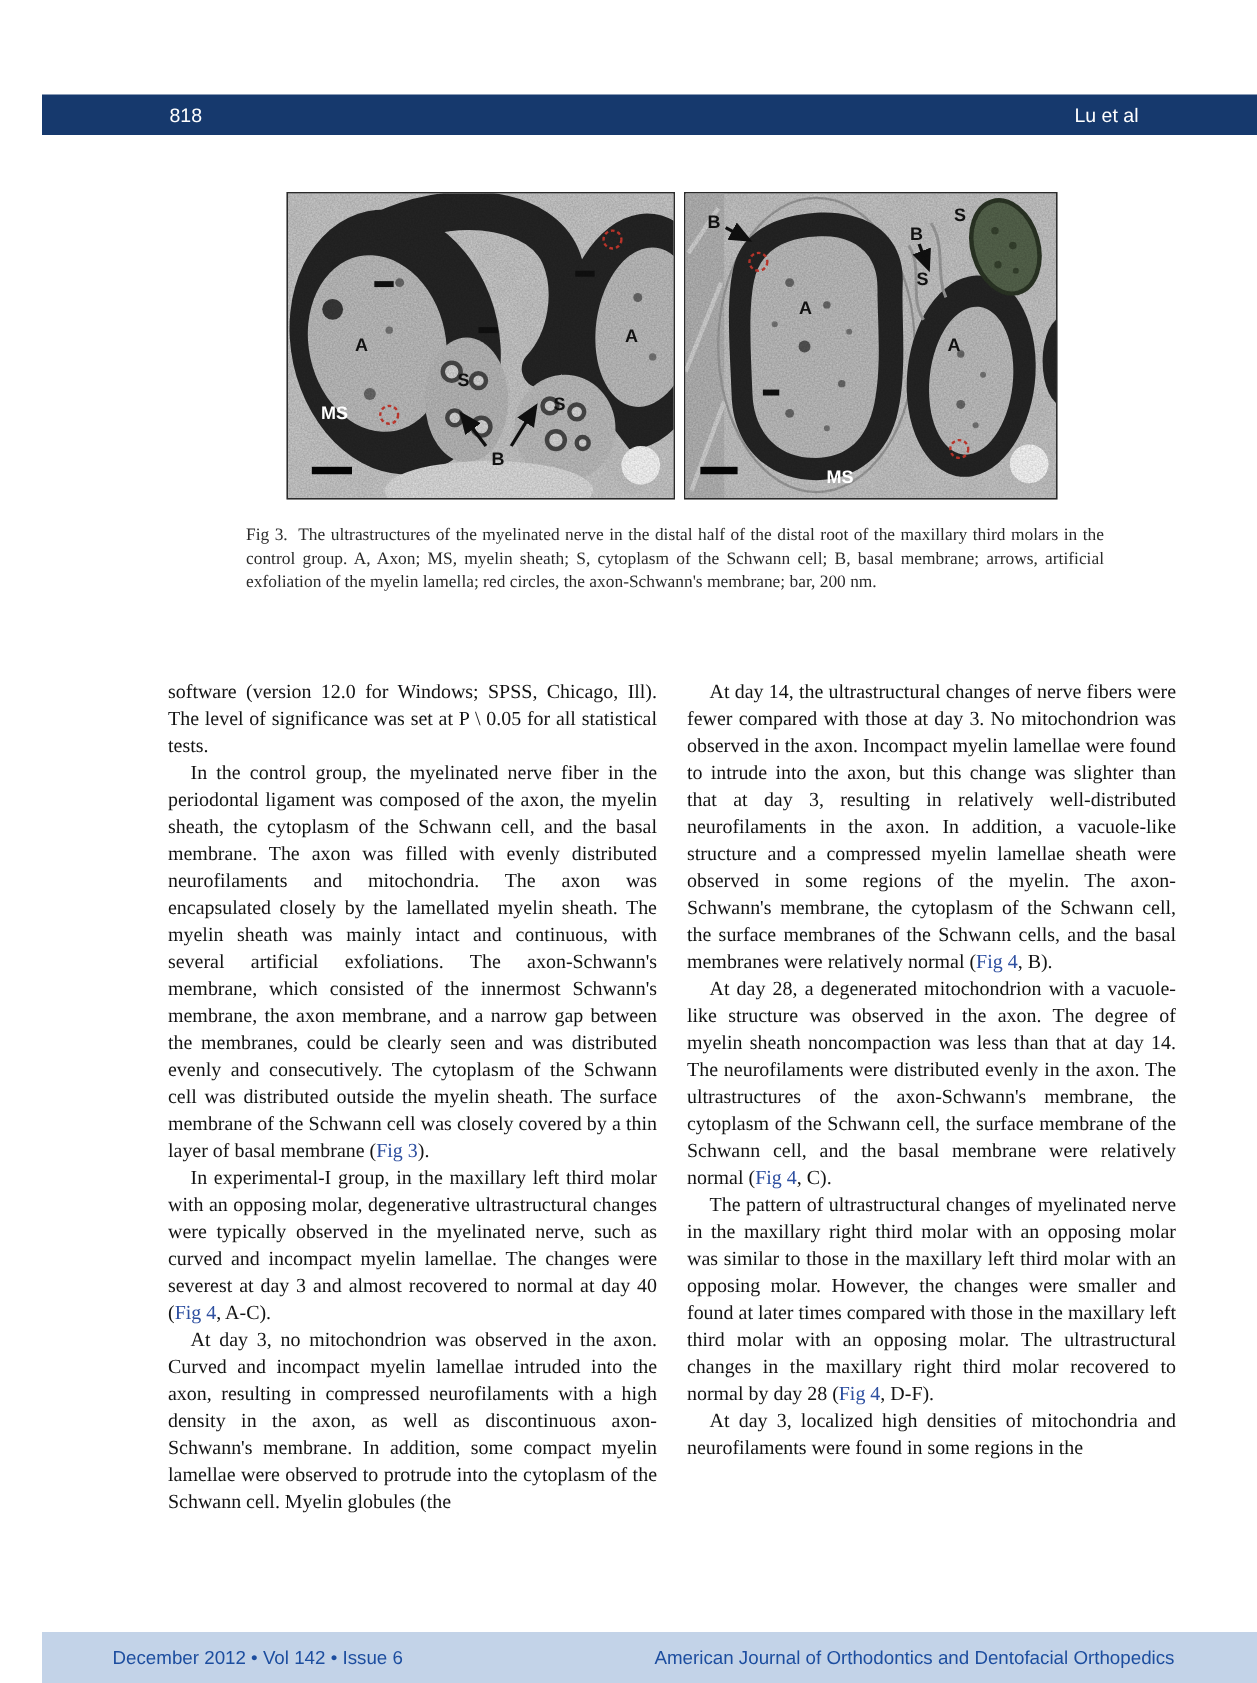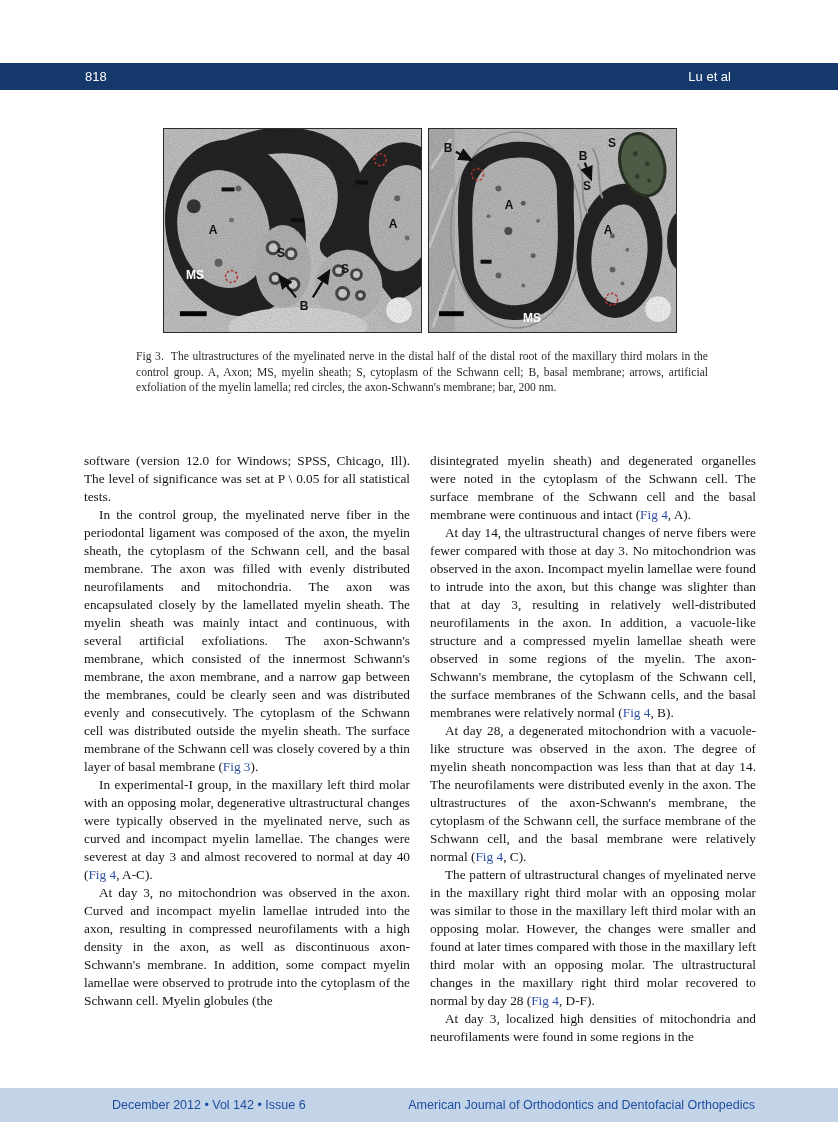"818" .page { margin-left: none -> 28px }
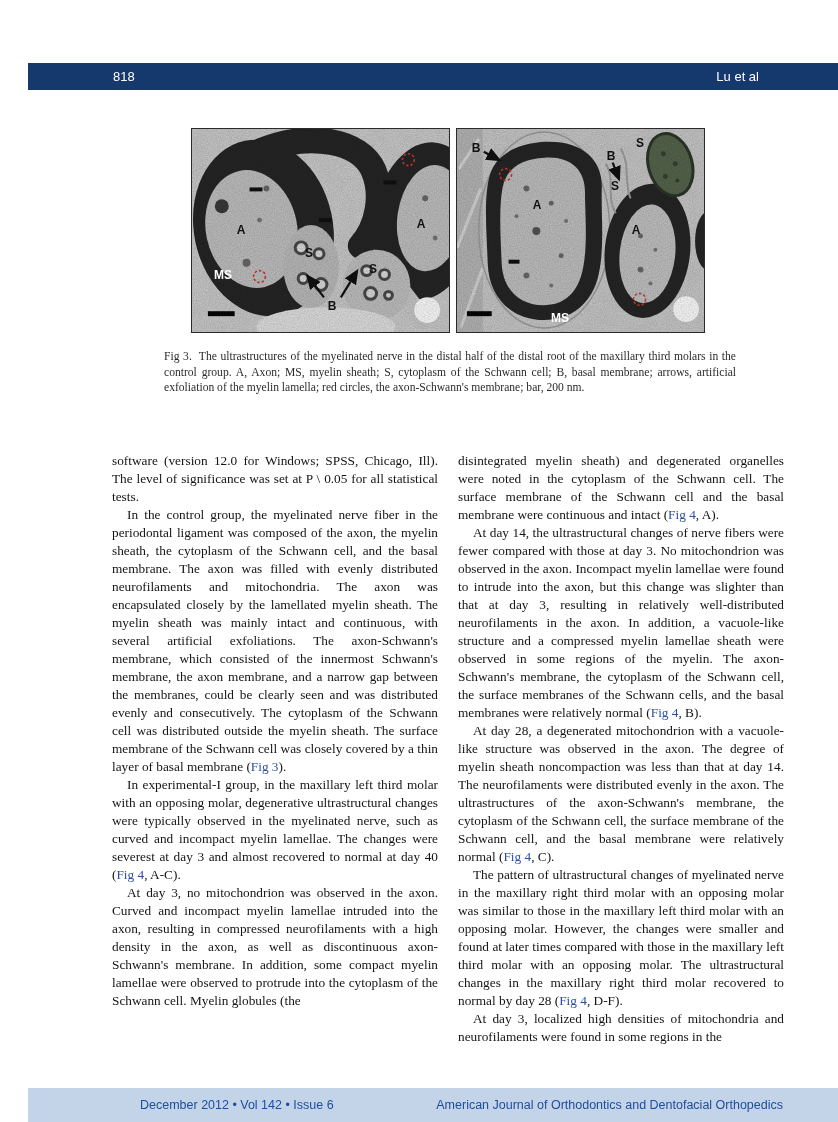"disintegrated myelin sheath) and" p.body-para { html: <p><span>disintegrated myelin sheath) and degenerated organelles were noted in the cytoplasm of the Schwann cell. The surface membrane of the Schwann cell and the basal membrane were continuous and intact (</span><span>Fig 4</span><span>, A).</span></p> -> none }
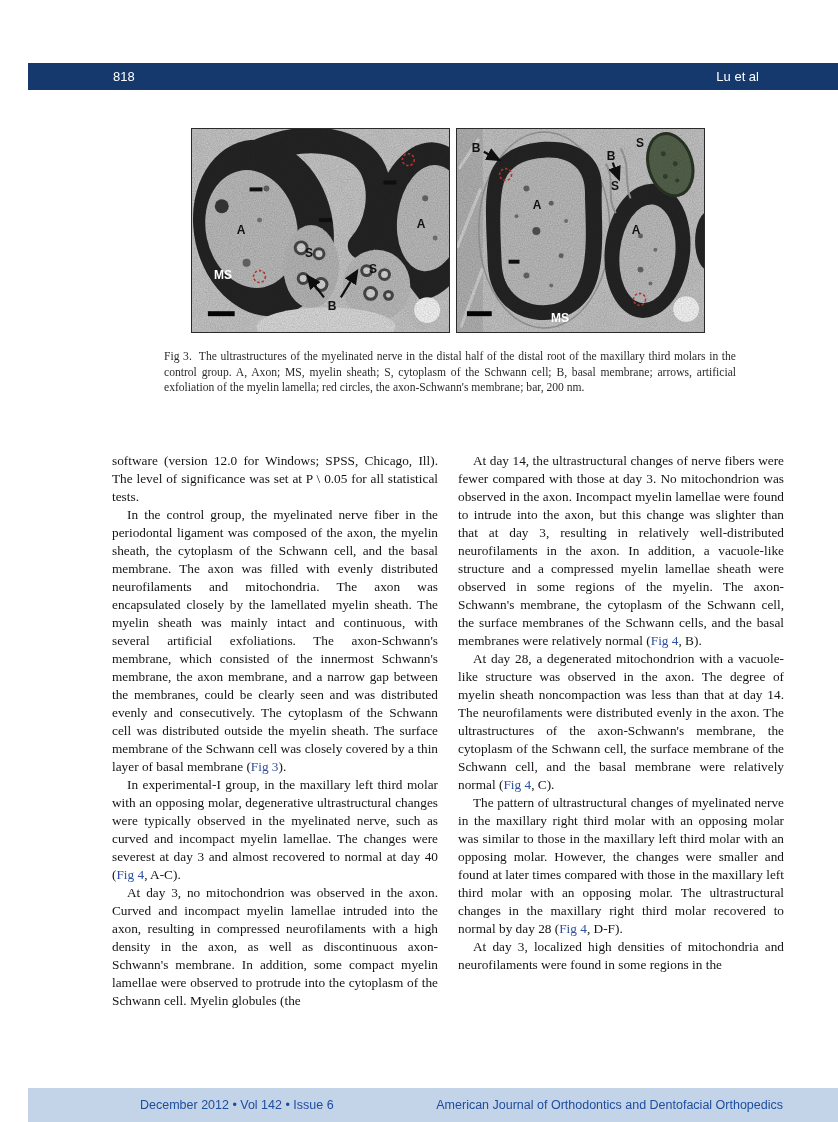"December 2012 • Vol 142" .footer-bar .fl { padding-left: 112px -> 47px }
